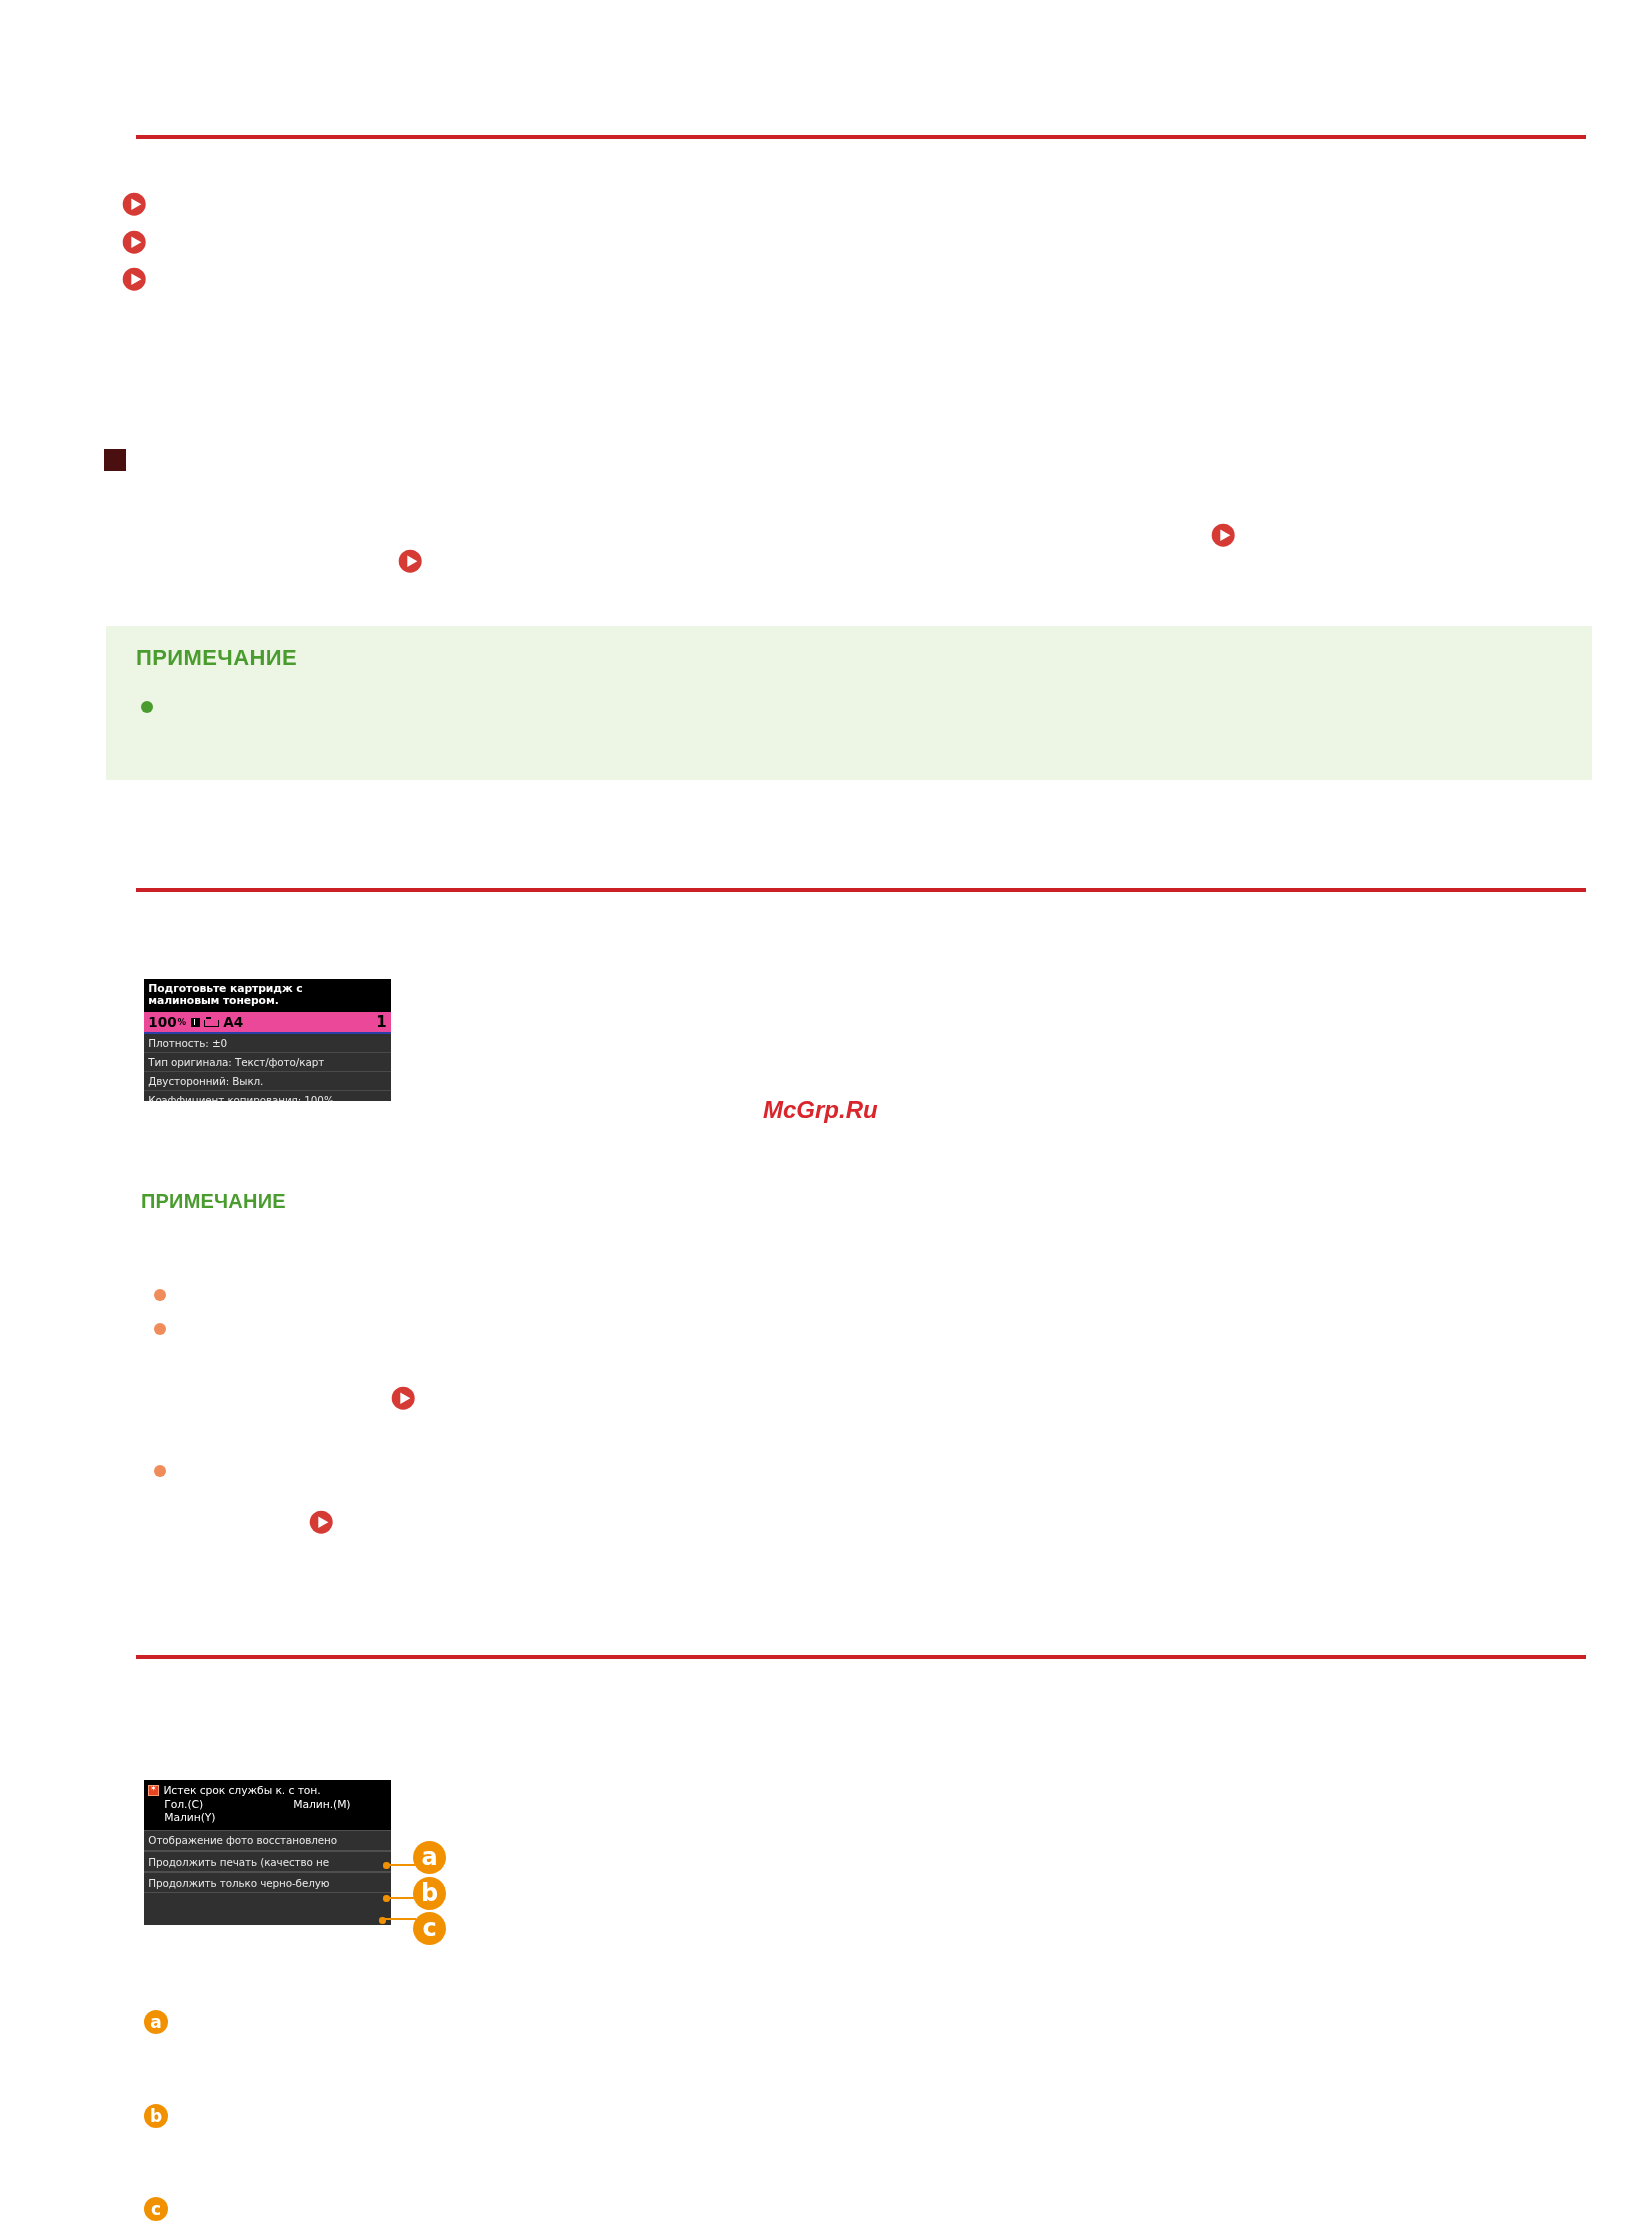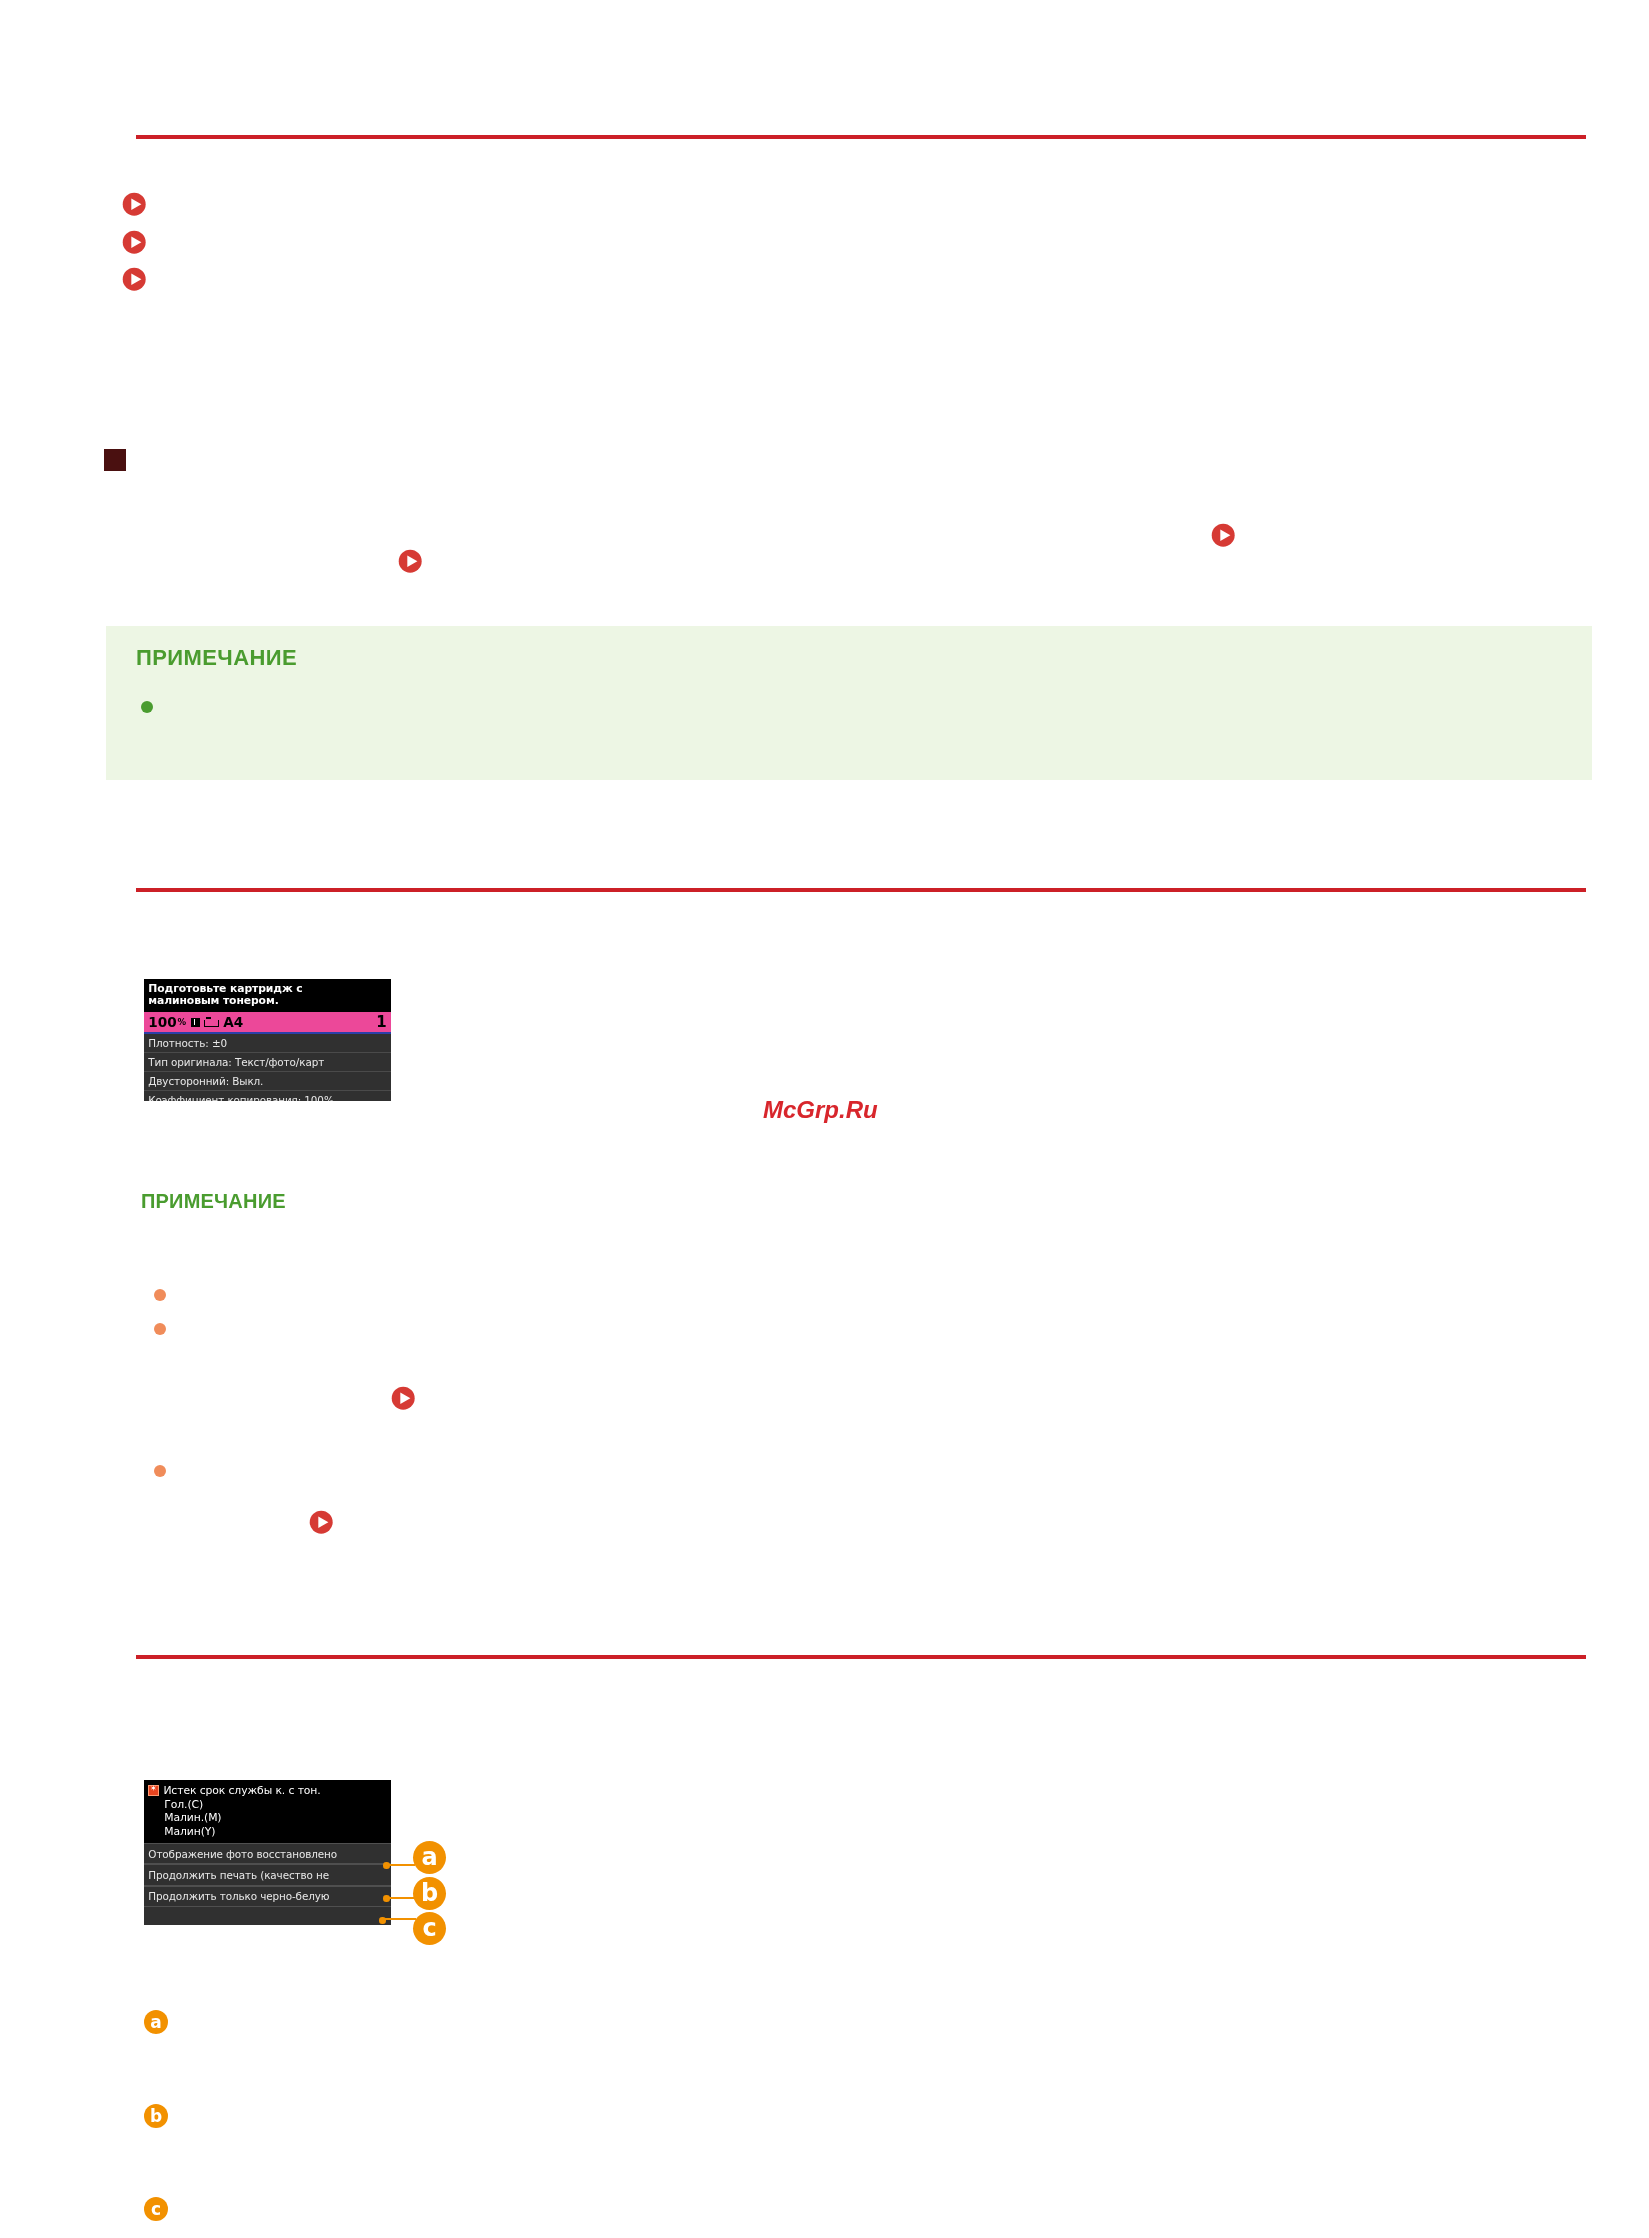"Гол.(C)" div.lcd2-colors { flex-direction: column -> none }
